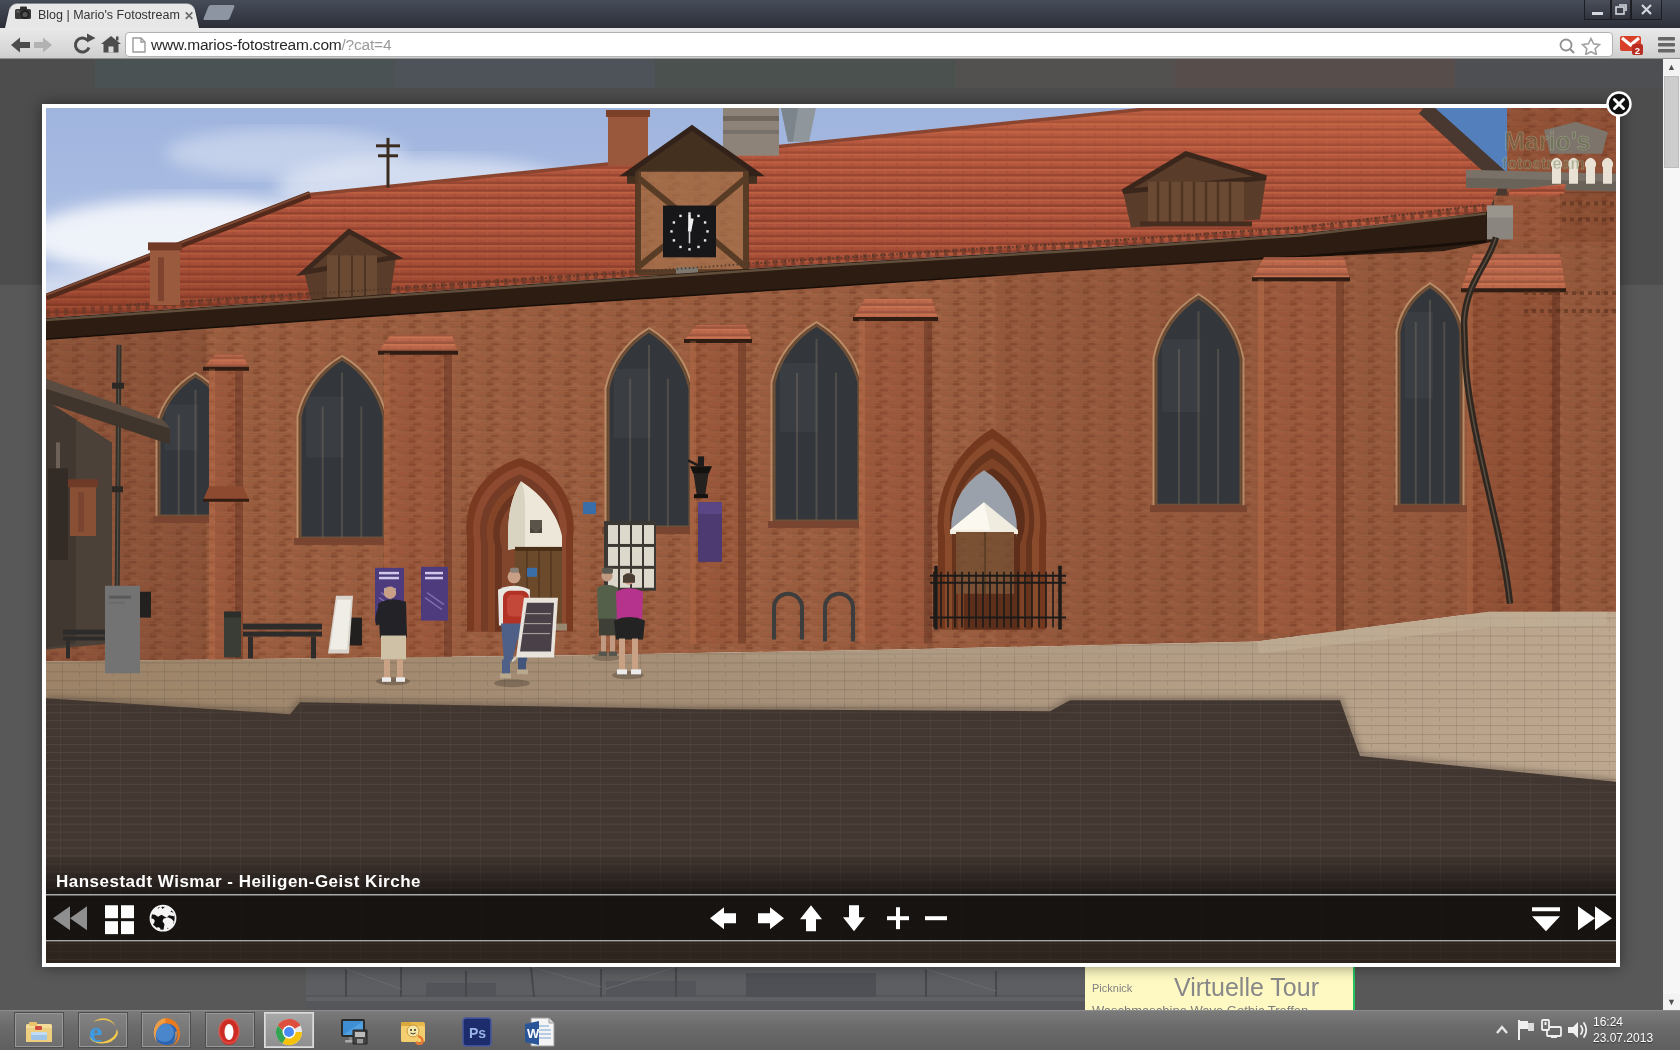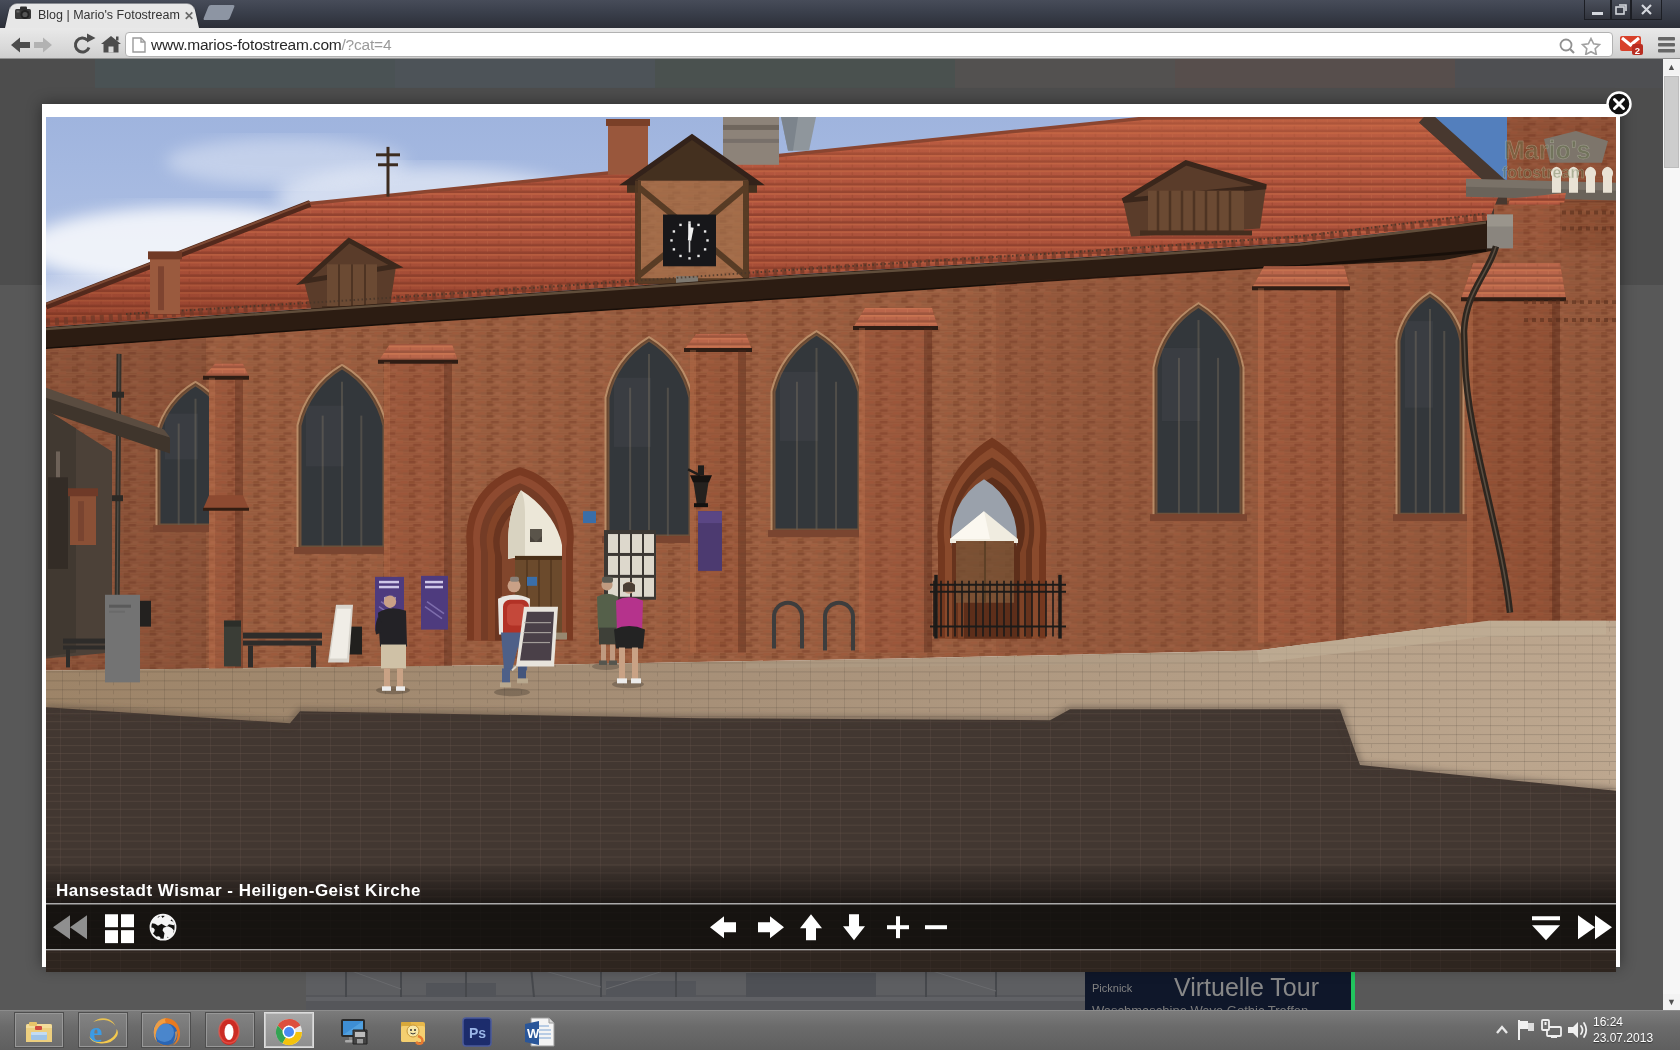"Mario's" #photo { top: 117px -> 108px }
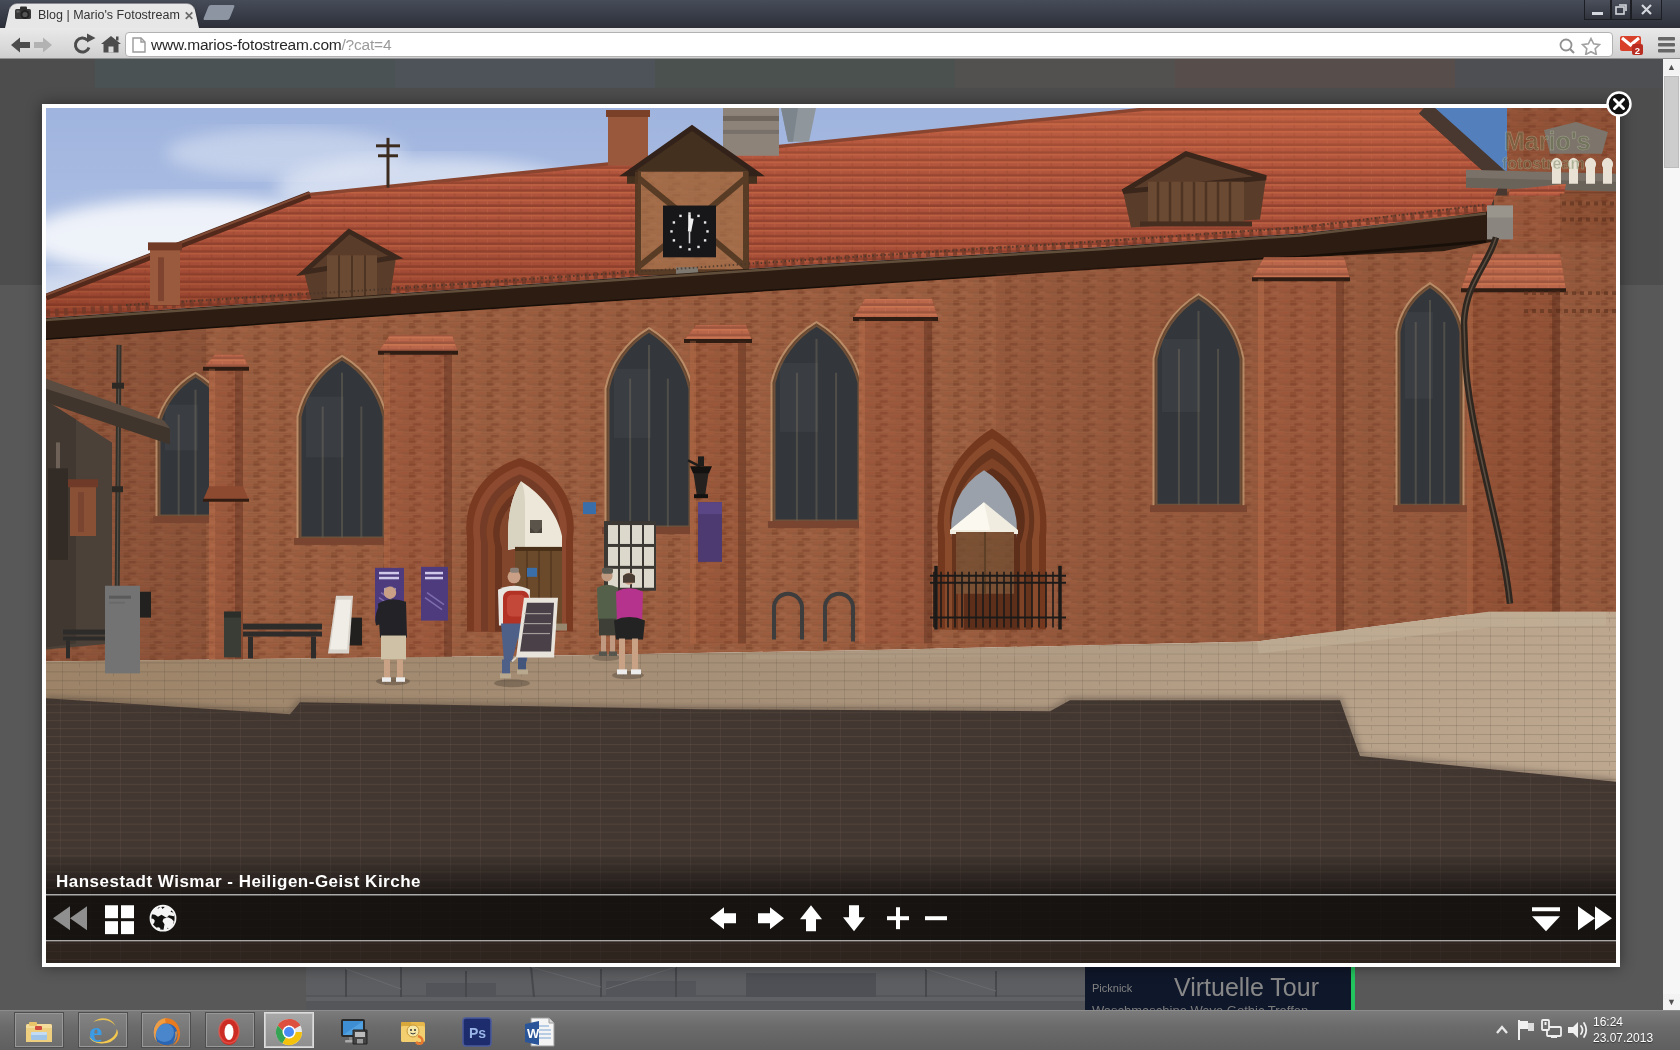"Picknick" #tagbox { background: #0f172a -> #fef9c3; border-right: 4px solid #22c55e -> 2px solid #22c55e }
